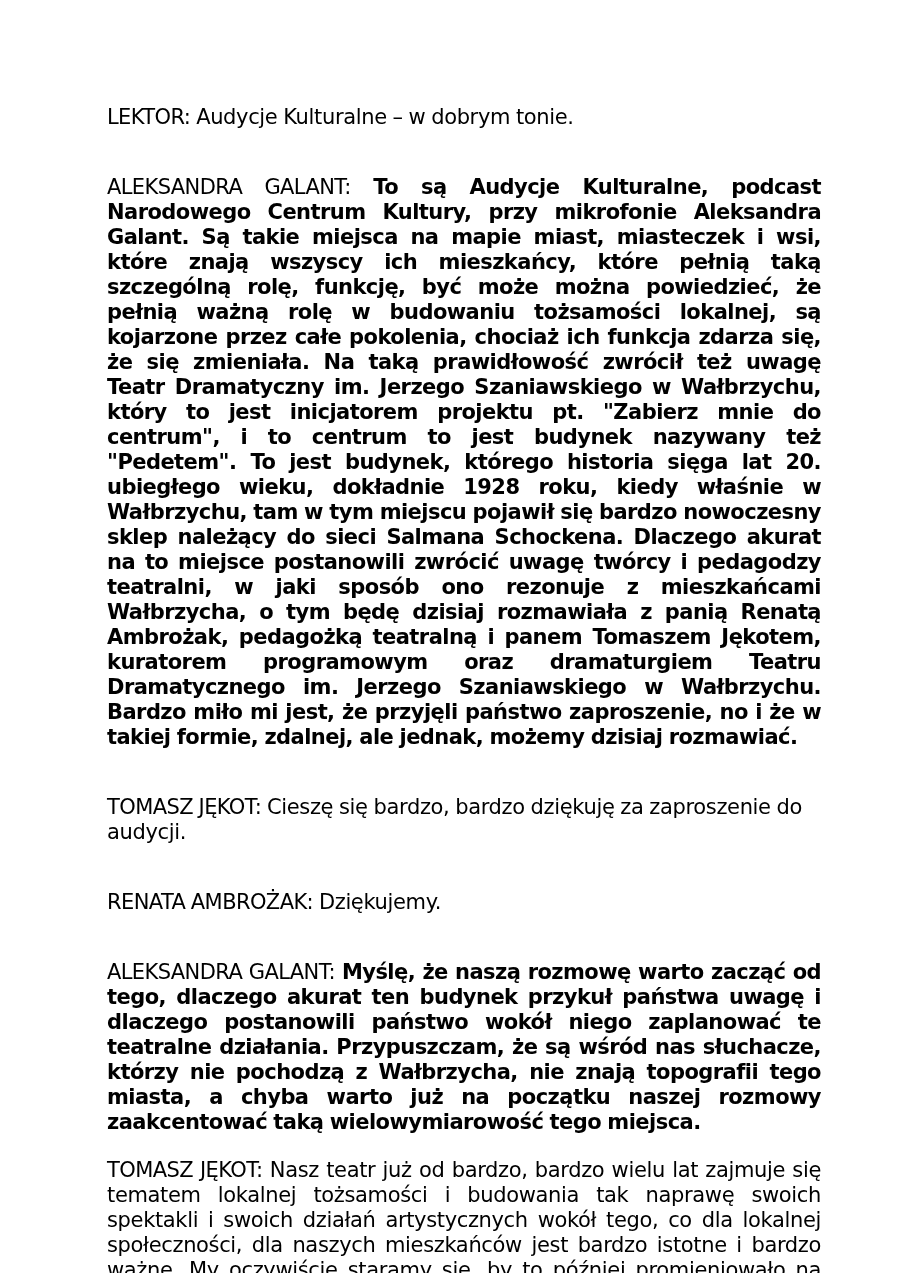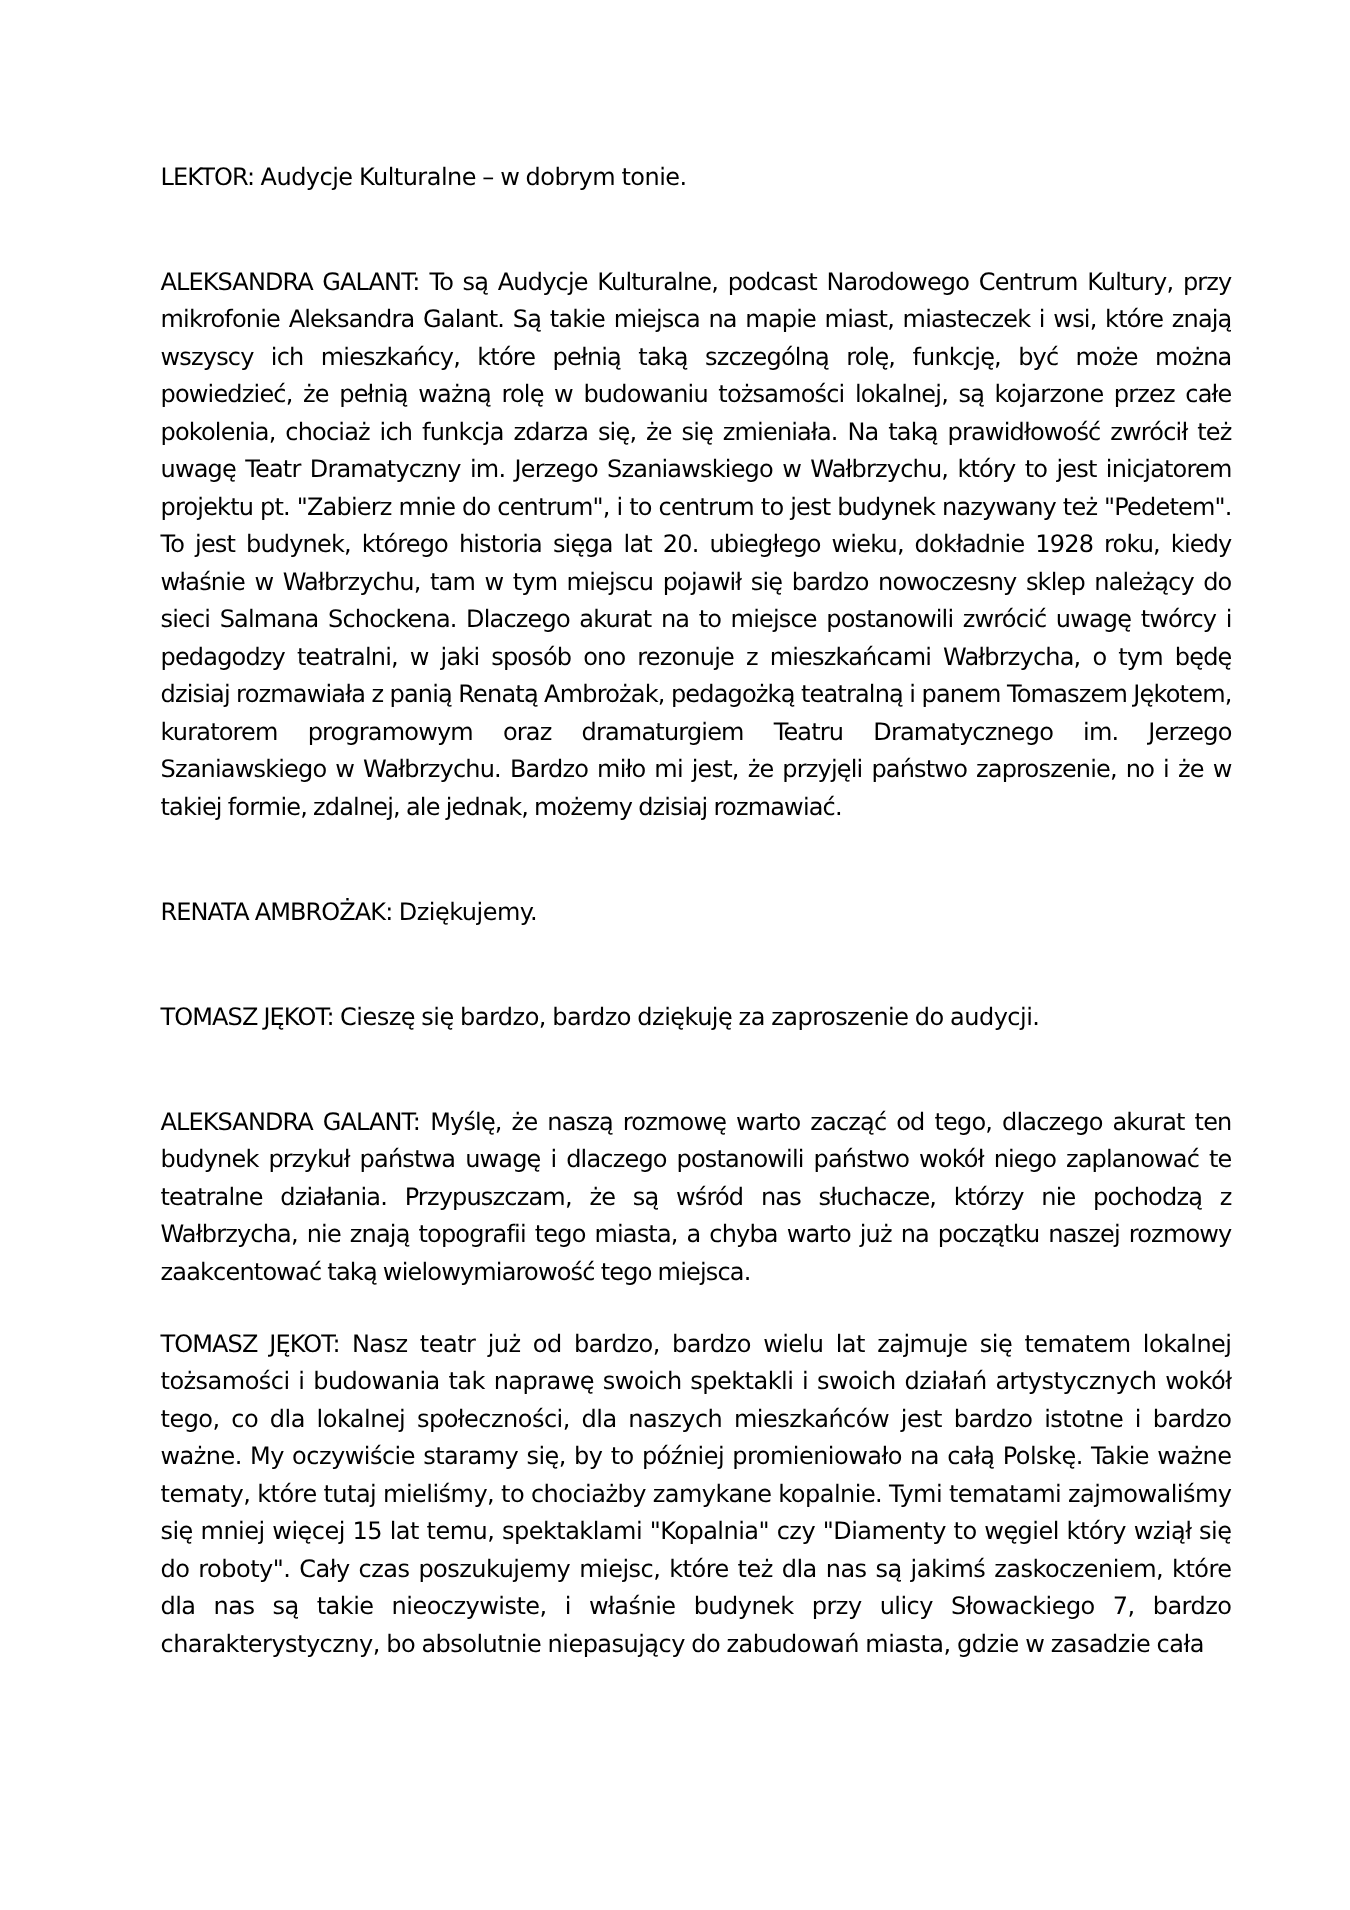"LEKTOR: Audycje Kulturalne – w" .para { font-size: 16px -> 21px }
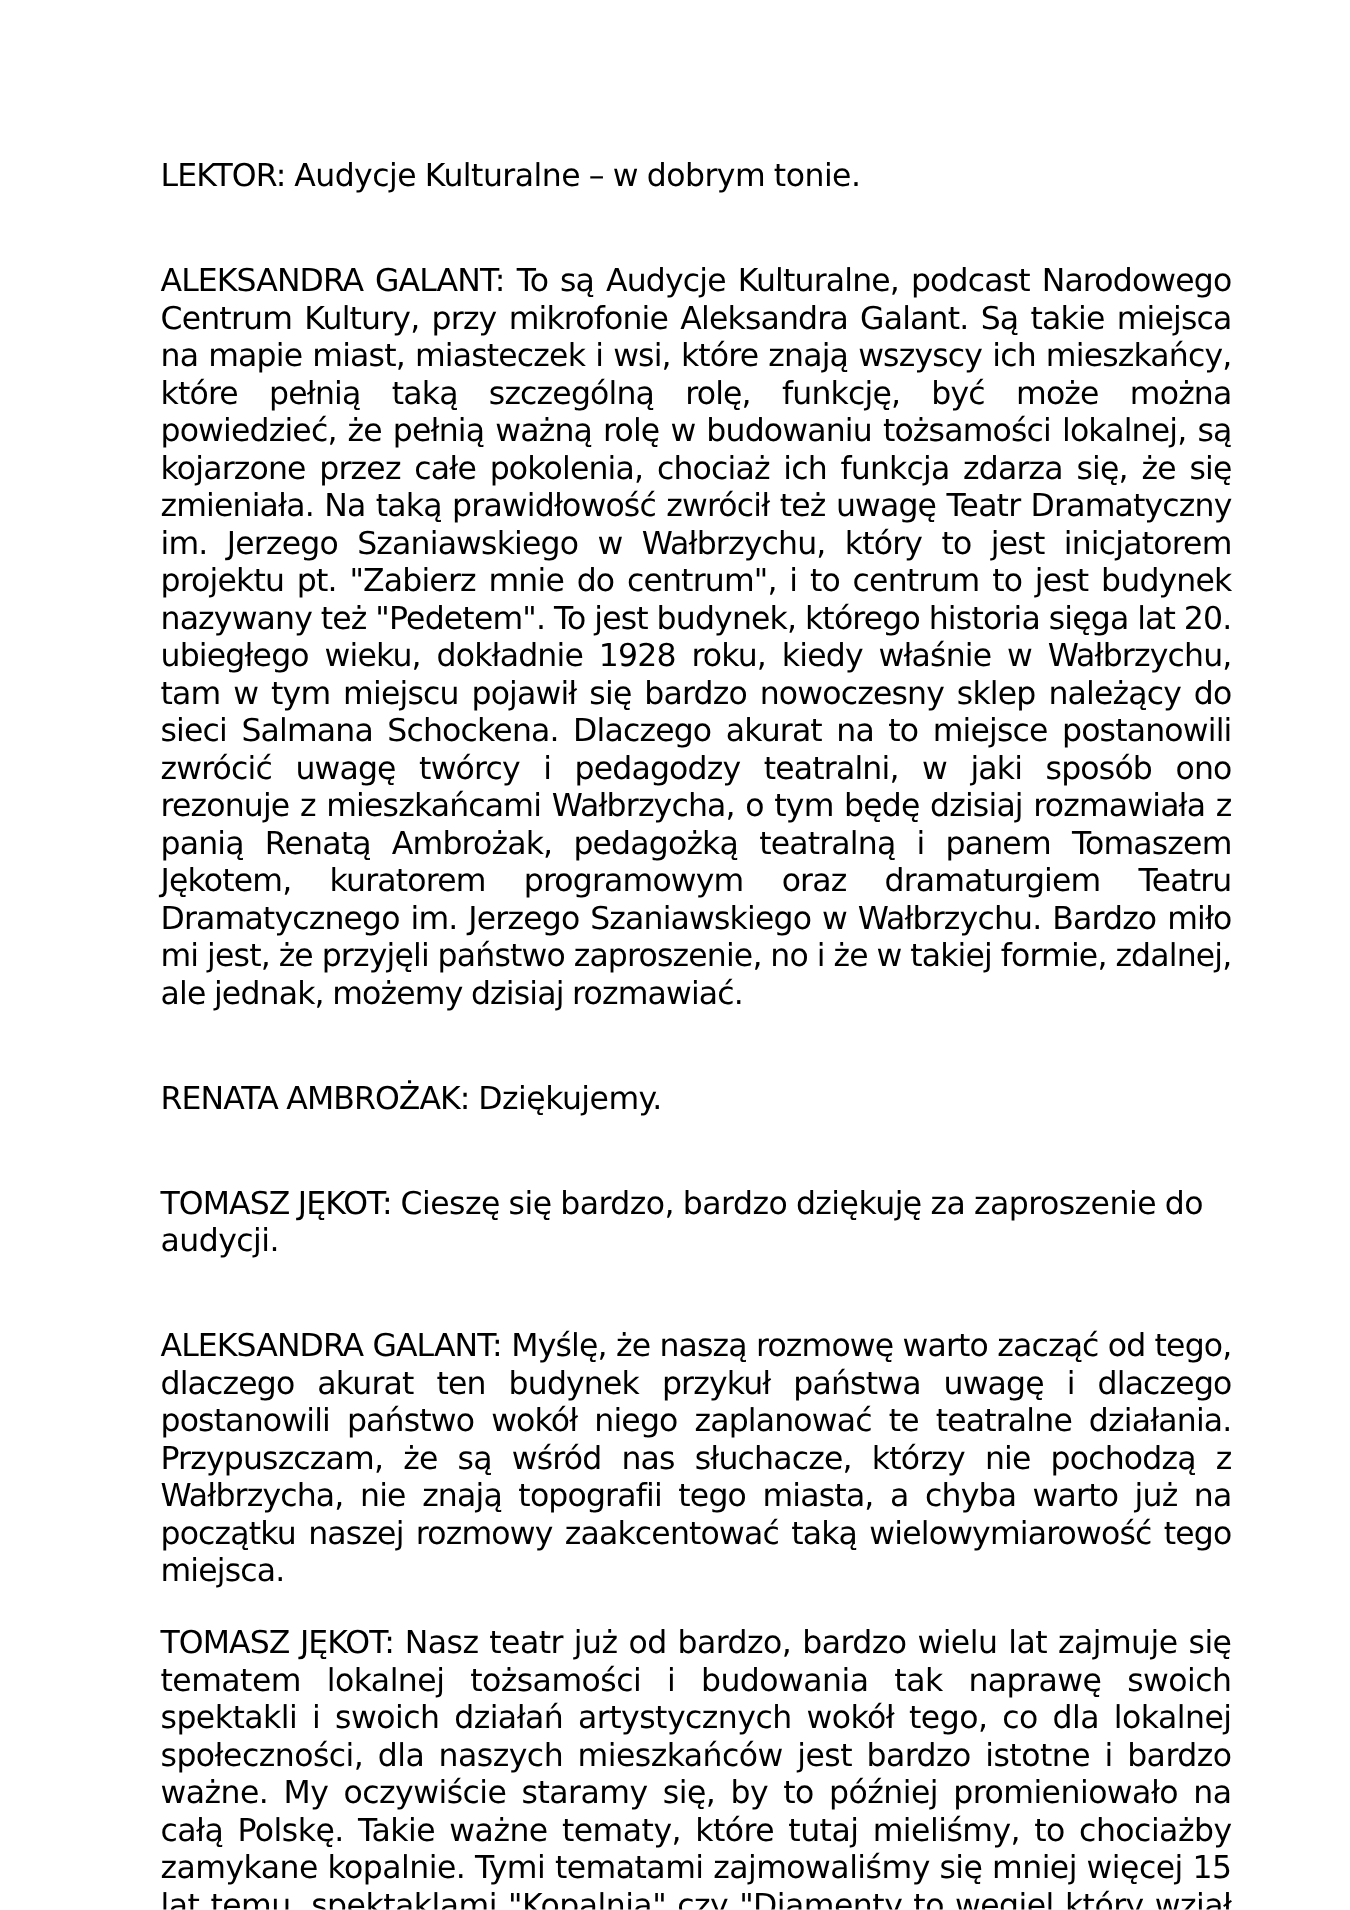"To są Audycje Kulturalne, podcast" .speech-bold { font-weight: normal -> bold }
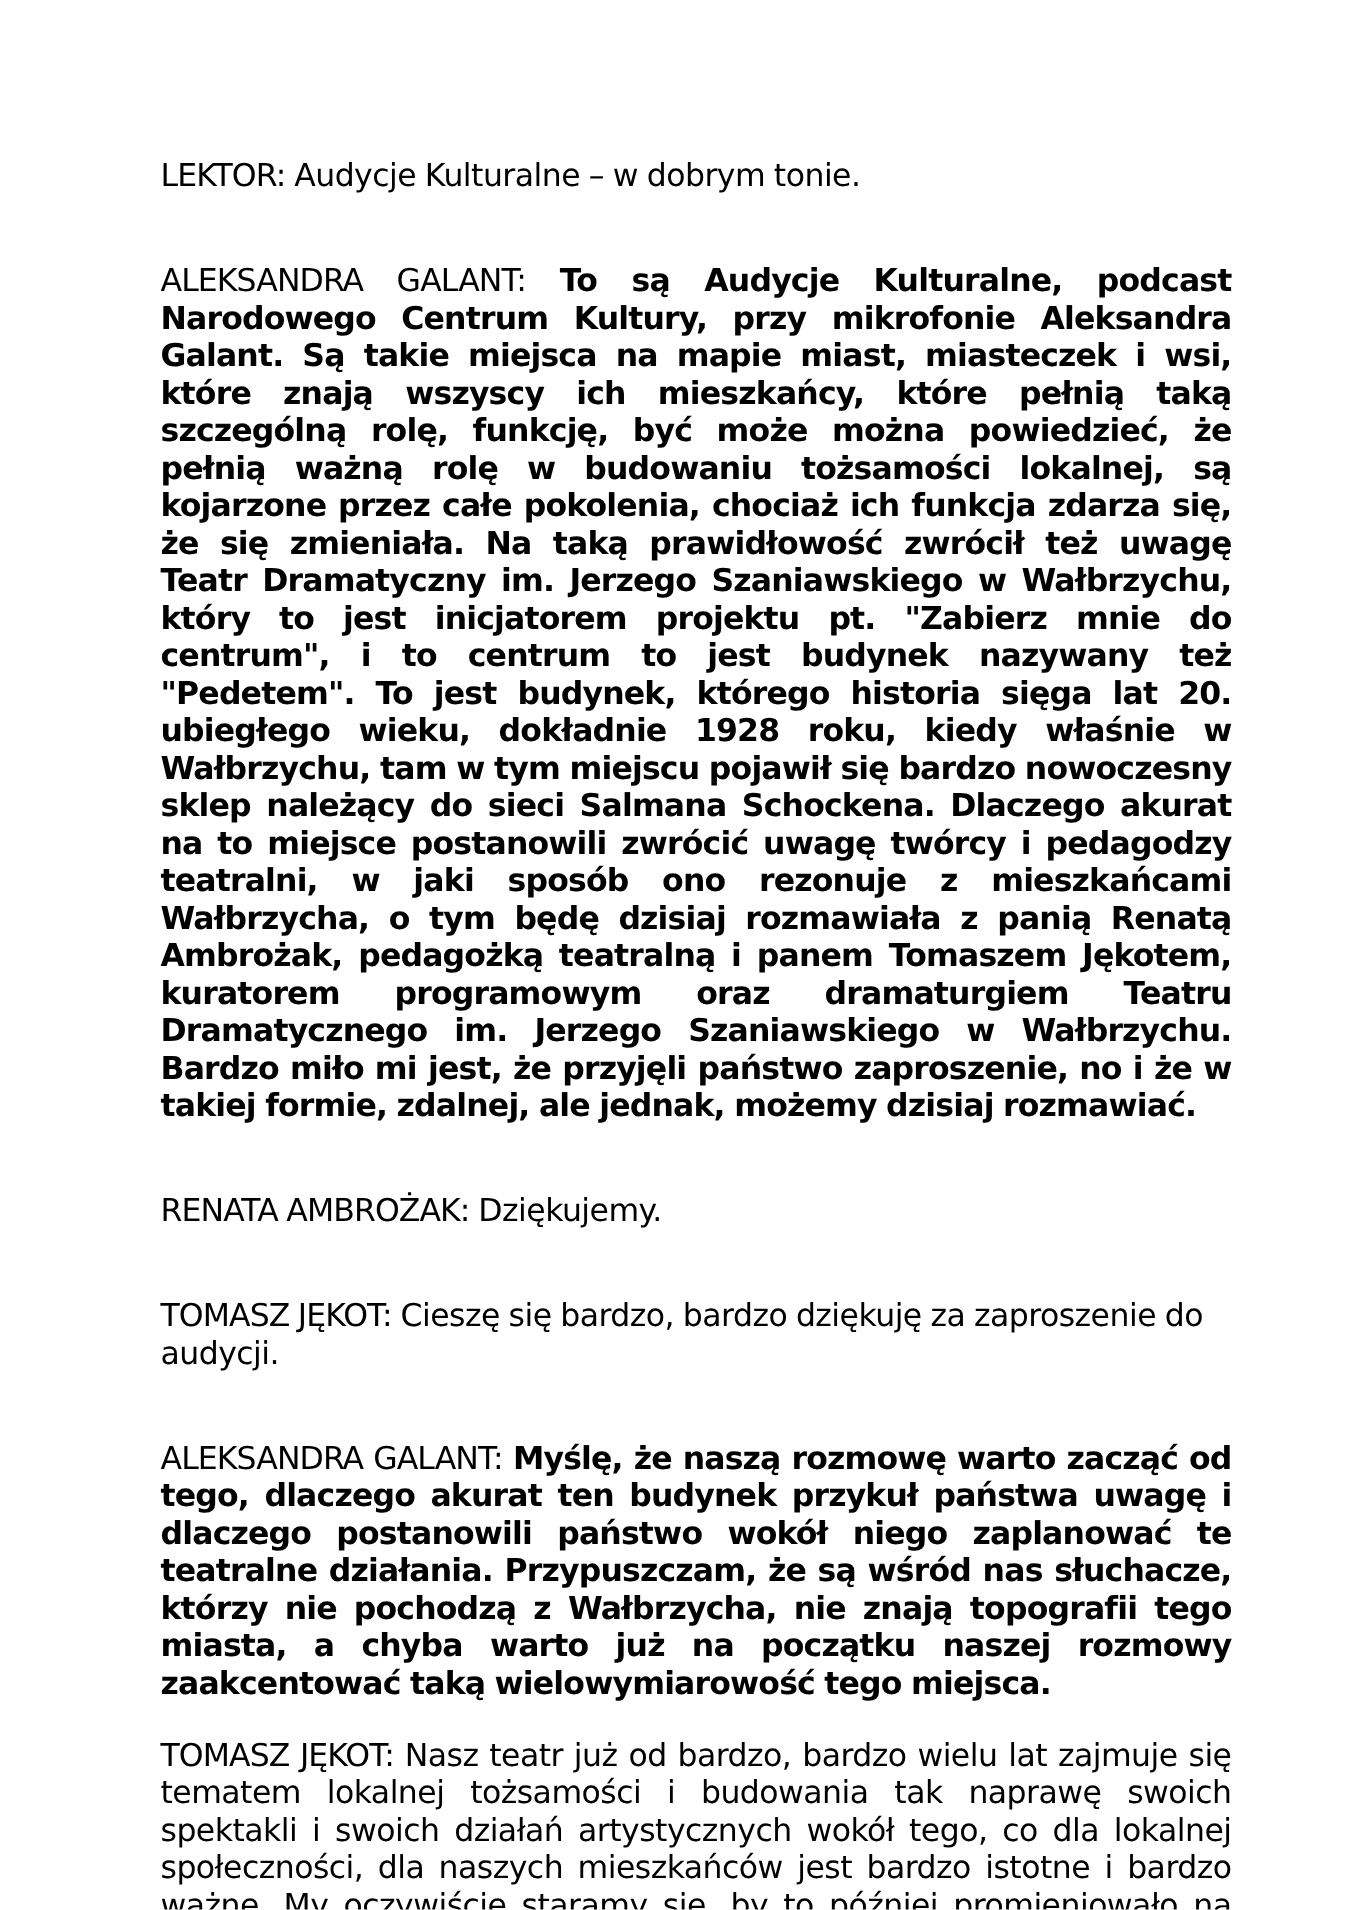"RENATA AMBROŻAK: Dziękujemy." p.para { order: before "TOMASZ JĘKOT: Cieszę się bardzo," -> after "TOMASZ JĘKOT: Cieszę się bardzo," }
